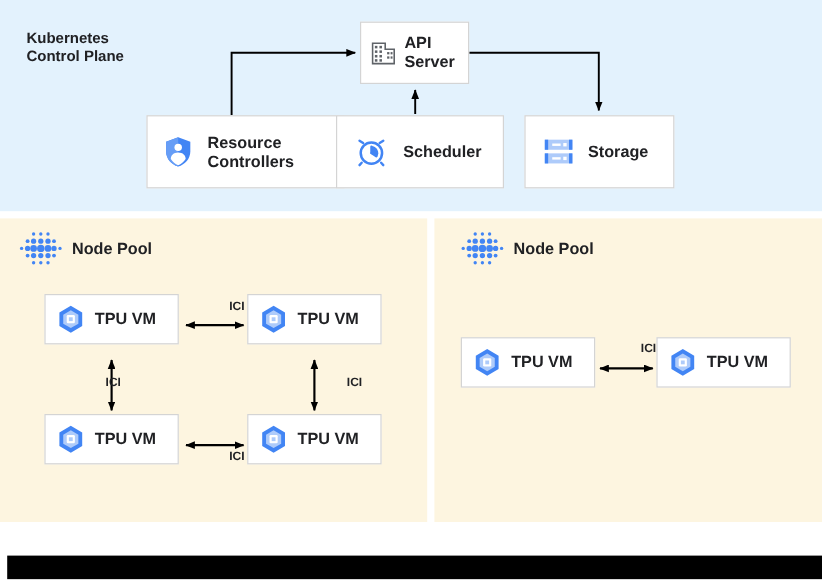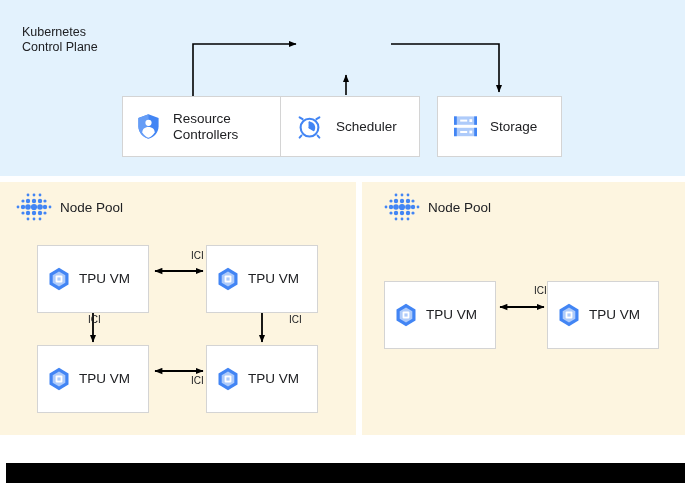"Kubernetes" #canvas { font-weight: none -> bold }
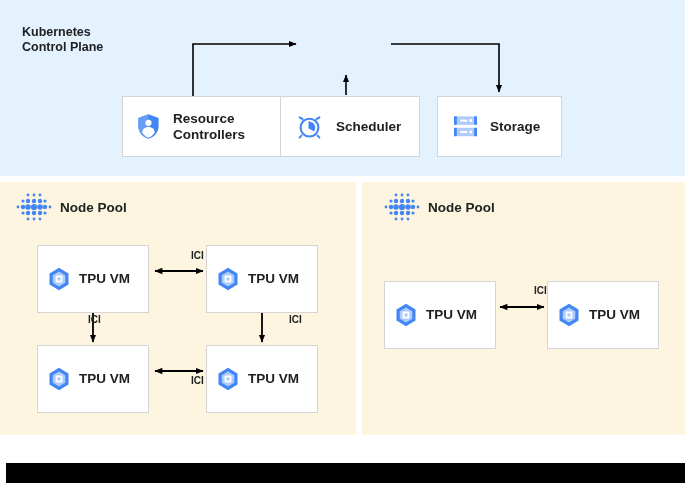"API" div.card { html: none -> <div> <span> <svg> <path></path> <g> <rect></rect> <rect></rect> <rect></rect> <rect></rect> <rect></rect> <rect></rect> <rect></rect> <rect></rect> <rect></rect> <rect></rect> <rect></rect> <rect></rect> </g> </svg> </span> <span>API Server</span> </div> }
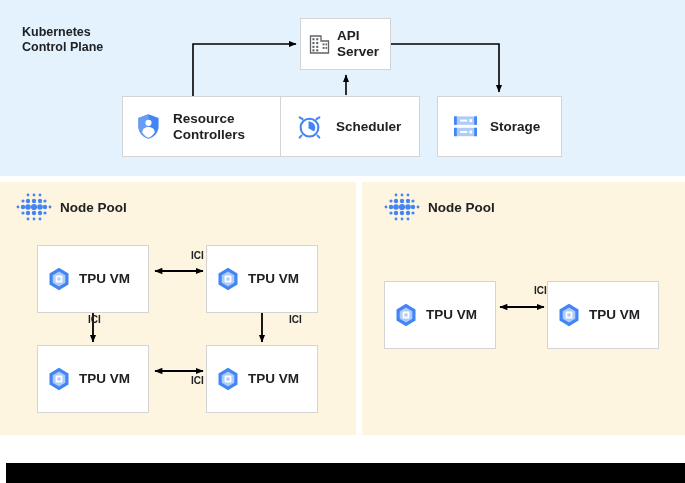"TPU VM" .tpu-card { height: 68px -> 42px }
